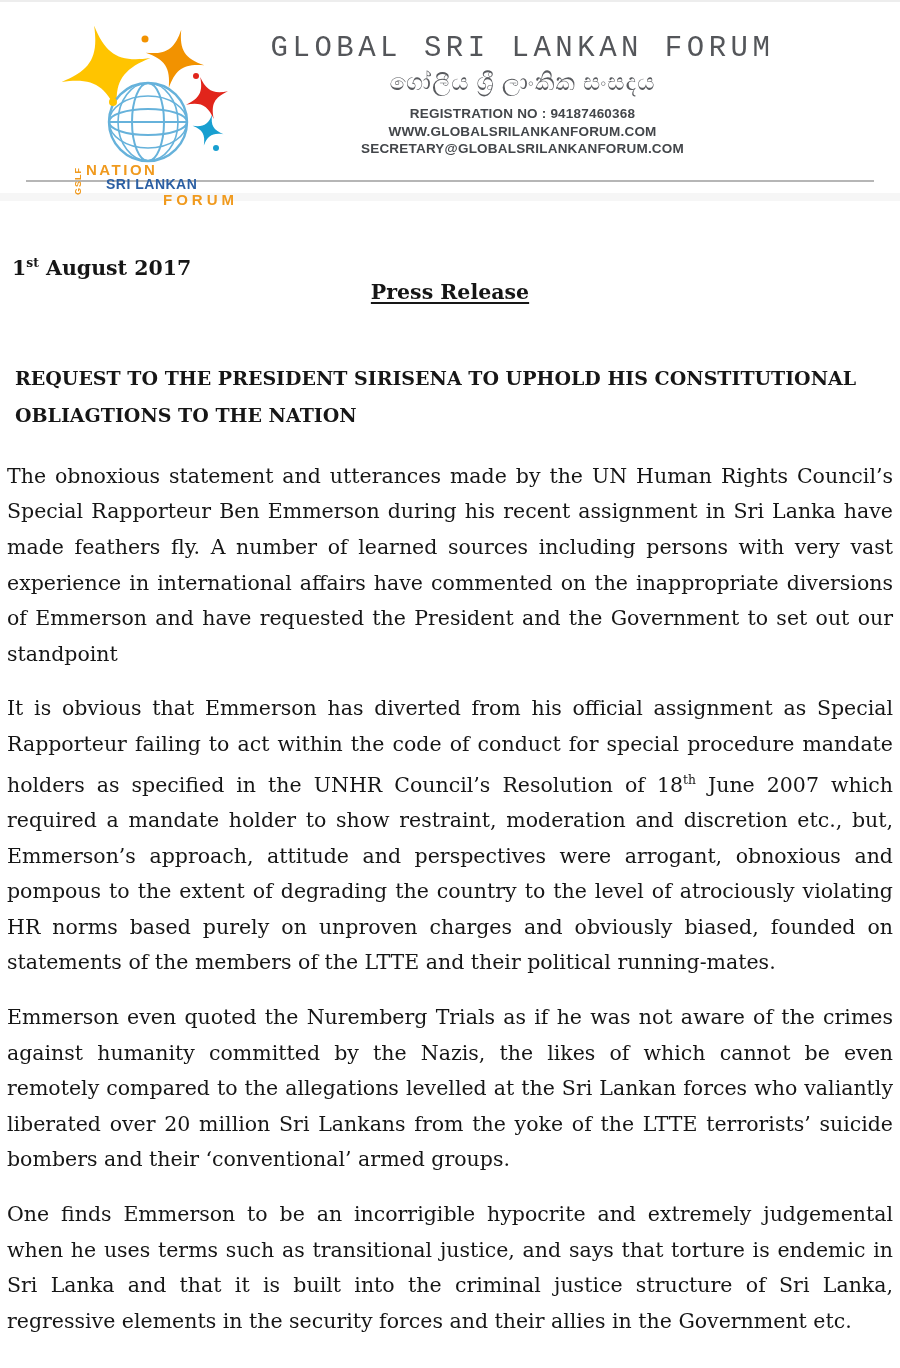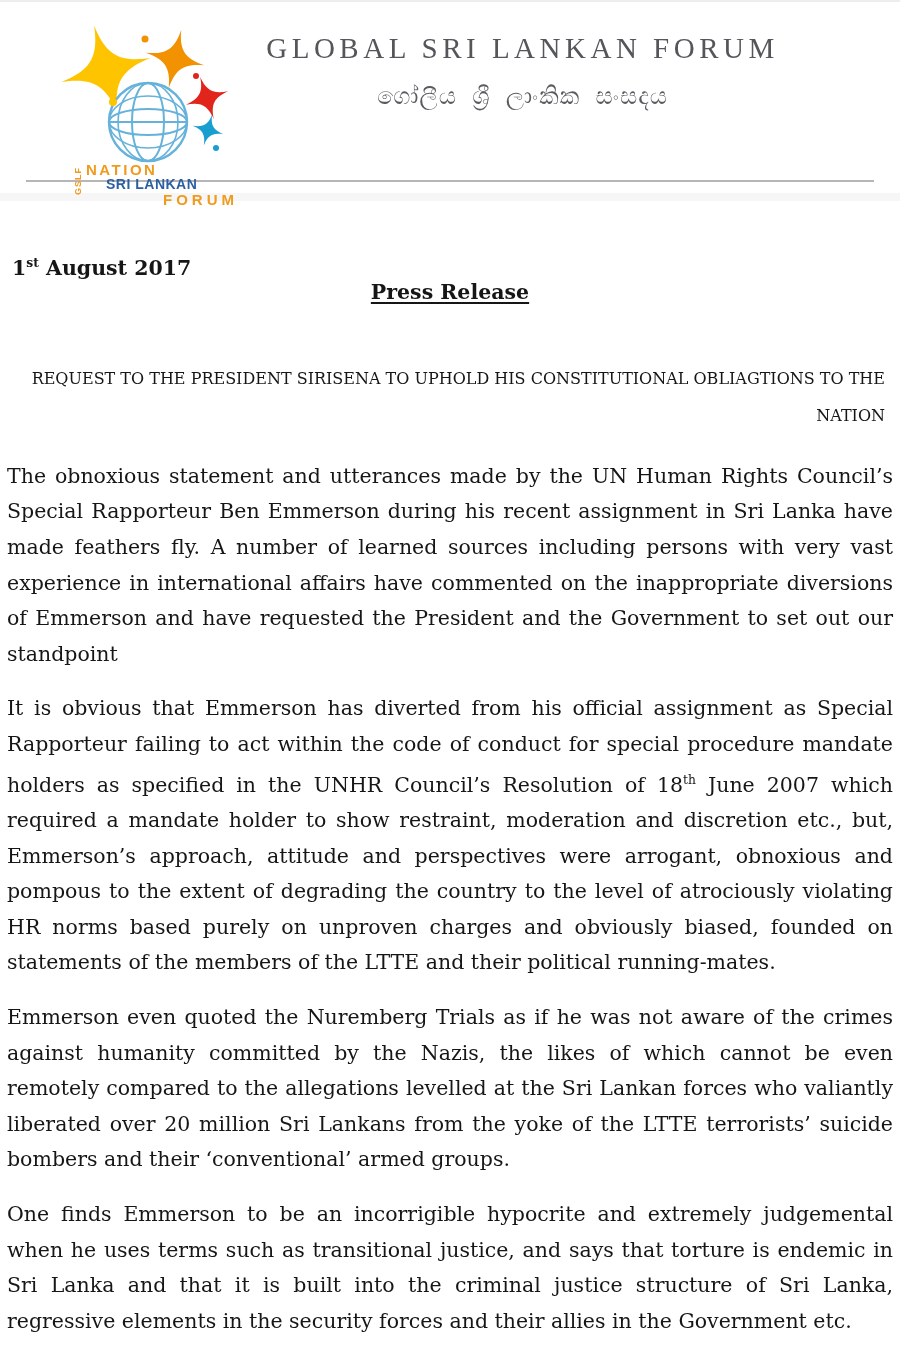"GLOBAL SRI LANKAN FORUM" .org-name { font-family: Liberation Serif, serif -> Liberation Mono, monospace }
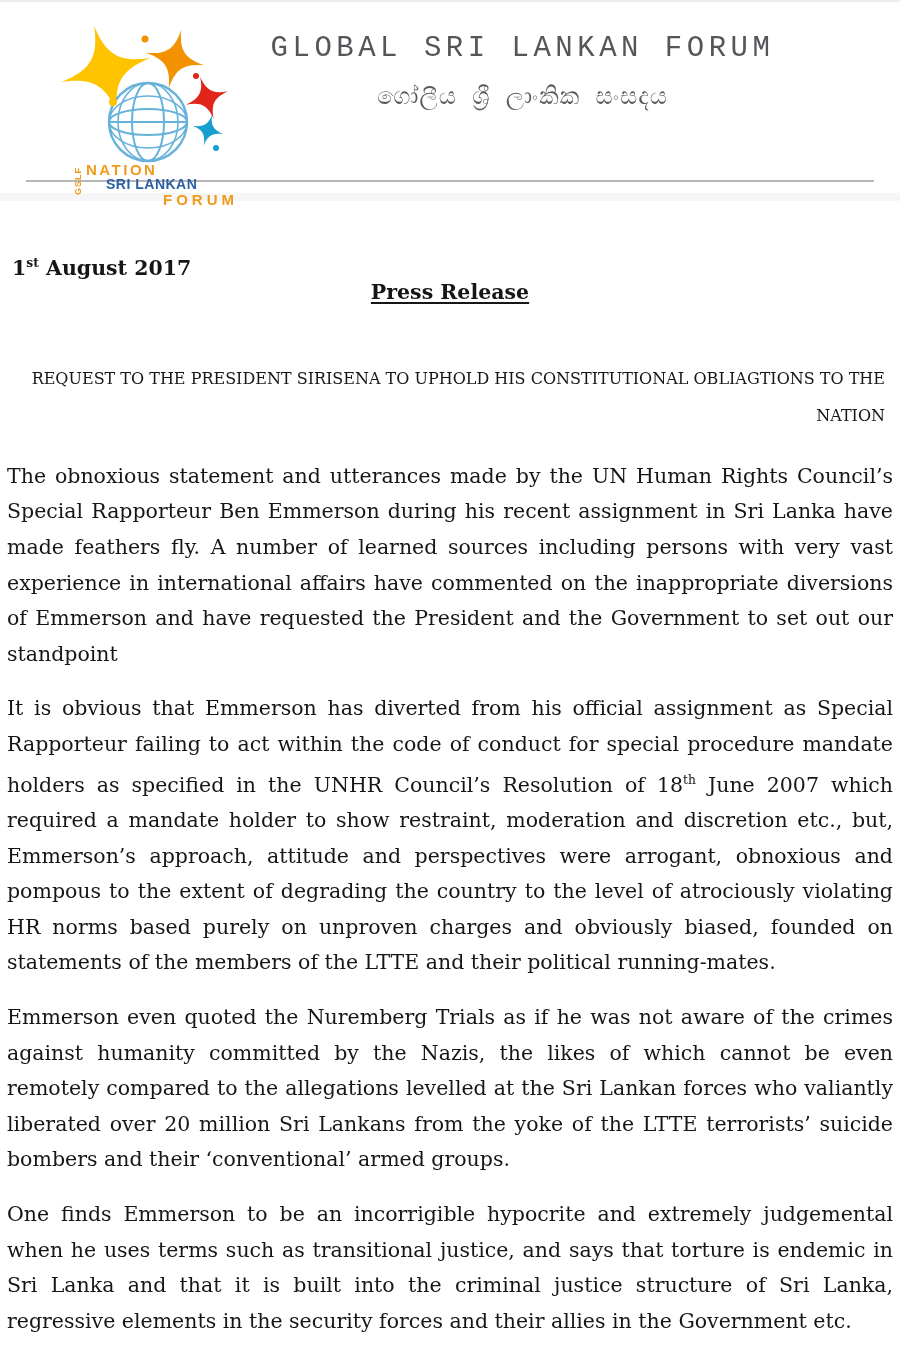"ගෝලීය ශ්‍රී ලාංකික සංසදය" .org-sinhala { font-family: Liberation Mono, monospace -> Liberation Serif, serif; margin-top: 19px -> 4px }
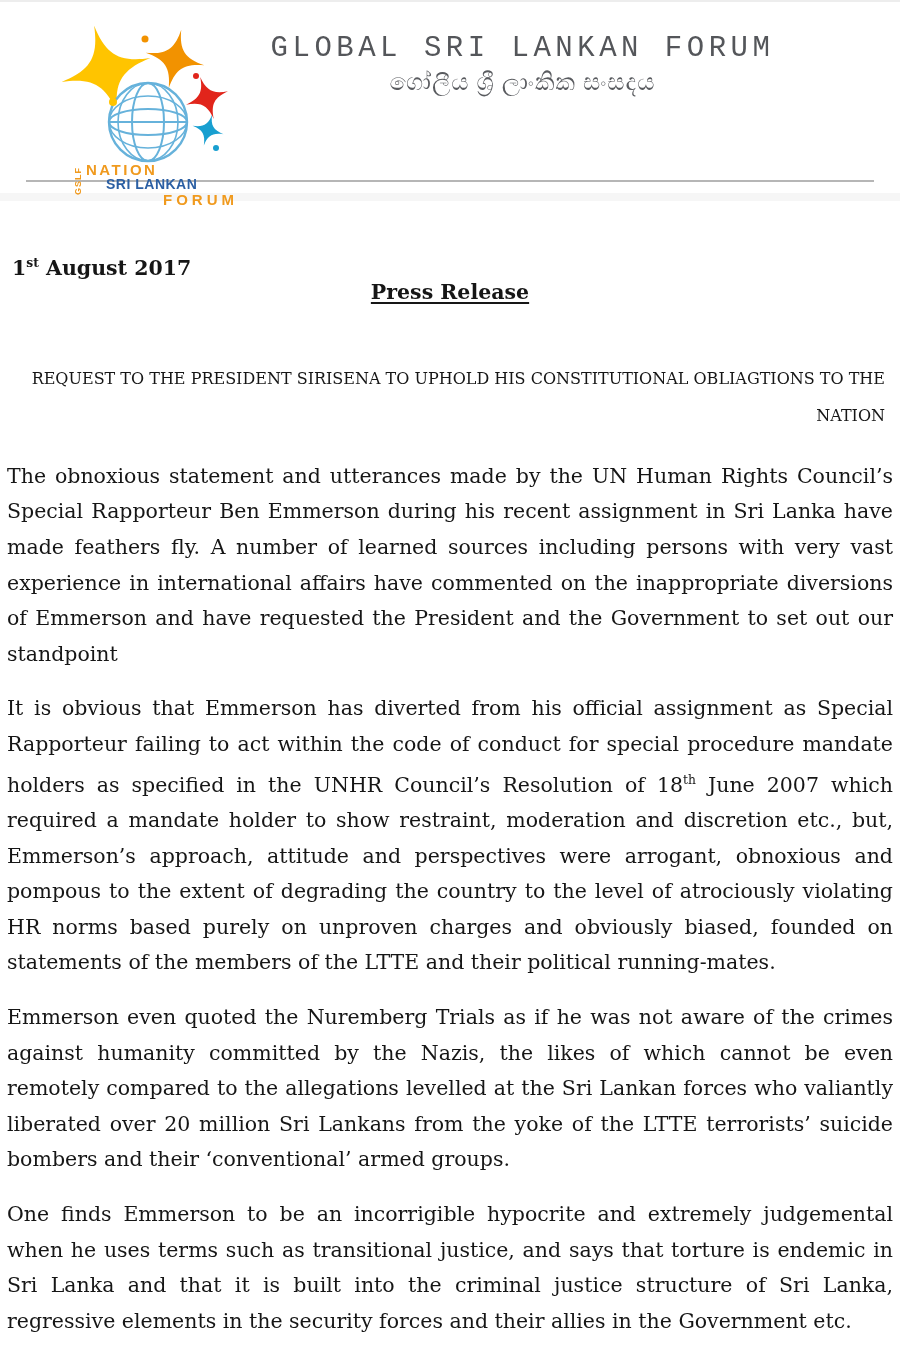"REGISTRATION NO : 94187460368" div.org-contact { html: none -> <div> <div>REGISTRATION NO : 94187460368</div> <div>WWW.GLOBALSRILANKANFORUM.COM</div> <div>SECRETARY@GLOBALSRILANKANFORUM.COM</div> </div> }
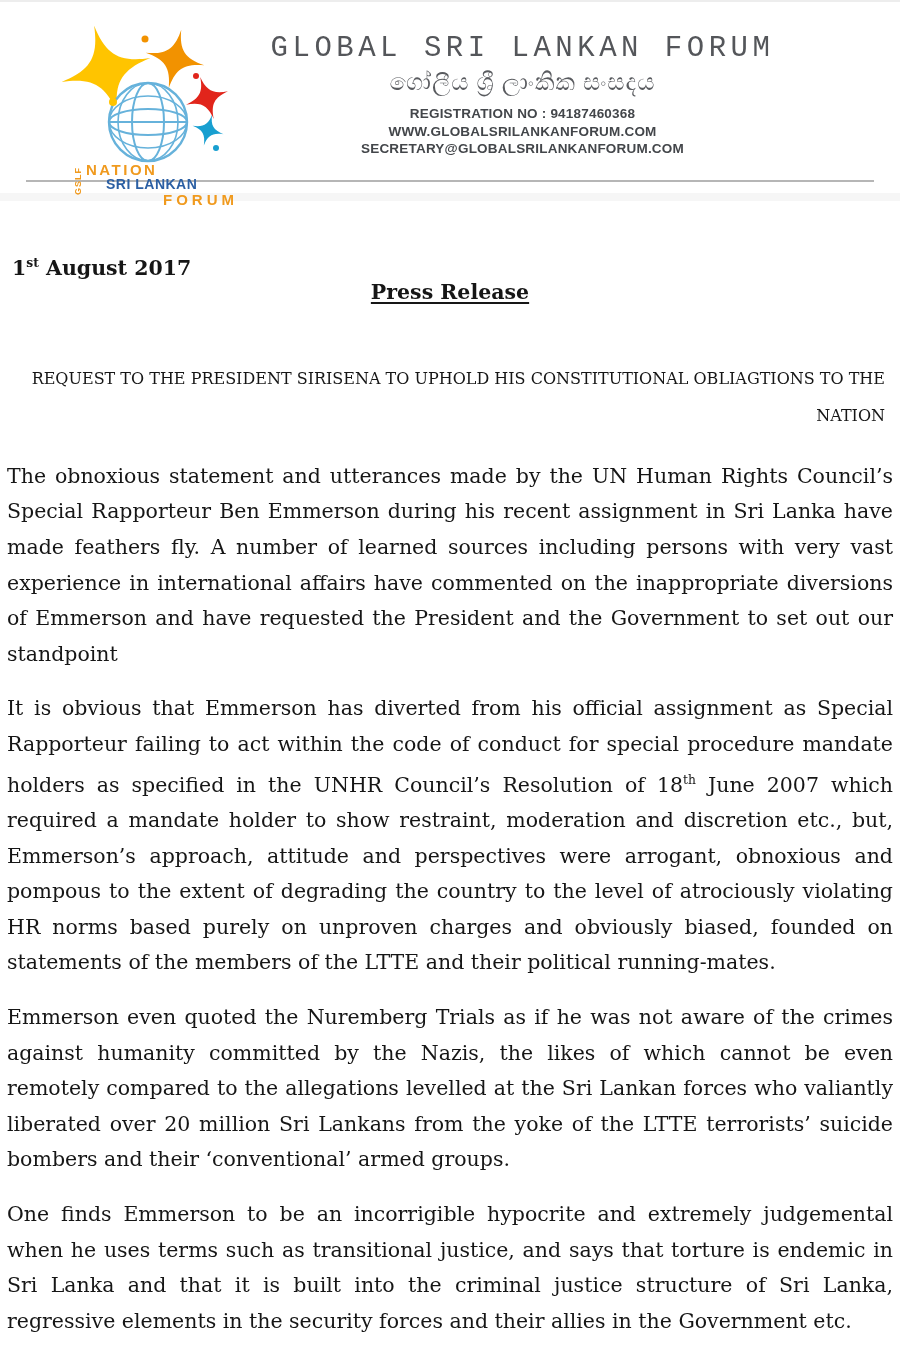"REQUEST TO THE PRESIDENT SIRISENA" .doc-heading { font-size: 16px -> 19px; font-weight: normal -> bold; text-align: right -> left }
